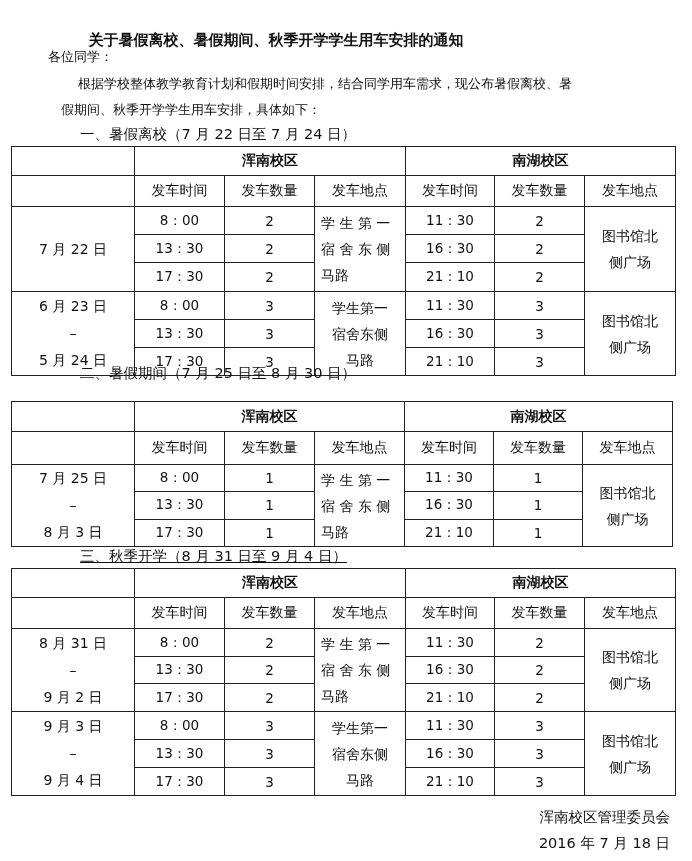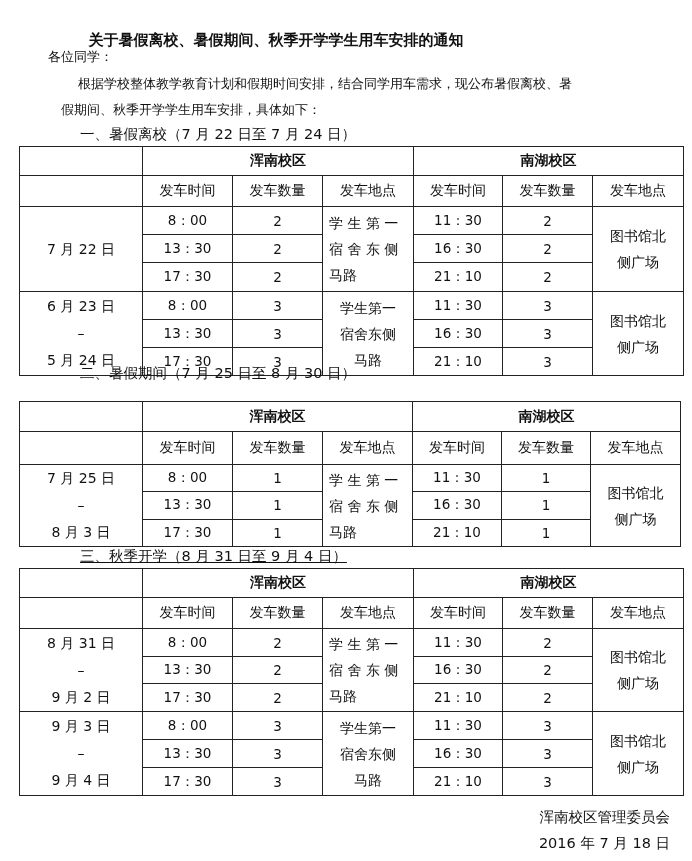"浑南校区" table.sched { left: 19px -> 11px }
